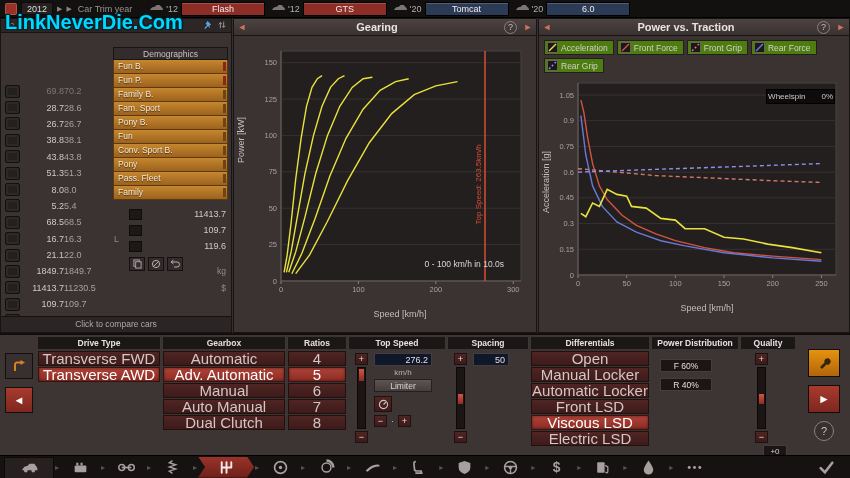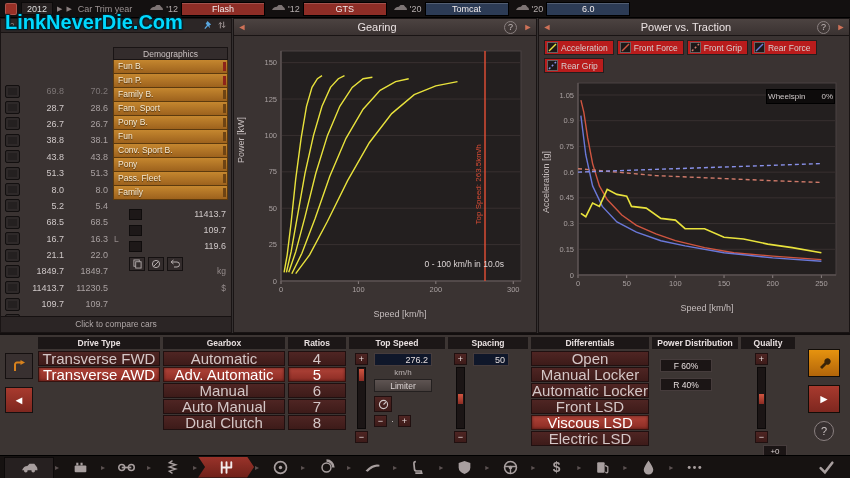"Gearing" .ph-title { font-weight: normal -> bold }
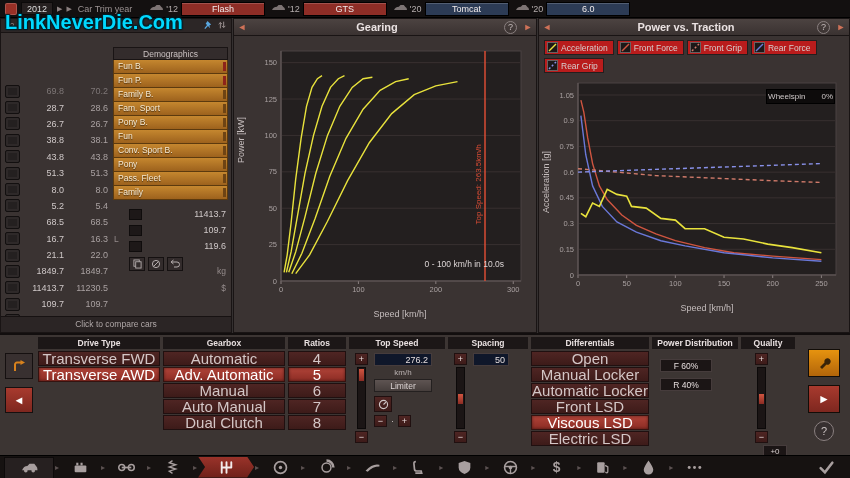"Acceleration" .leg-item { background: #b91c1c -> #4d7c0f }
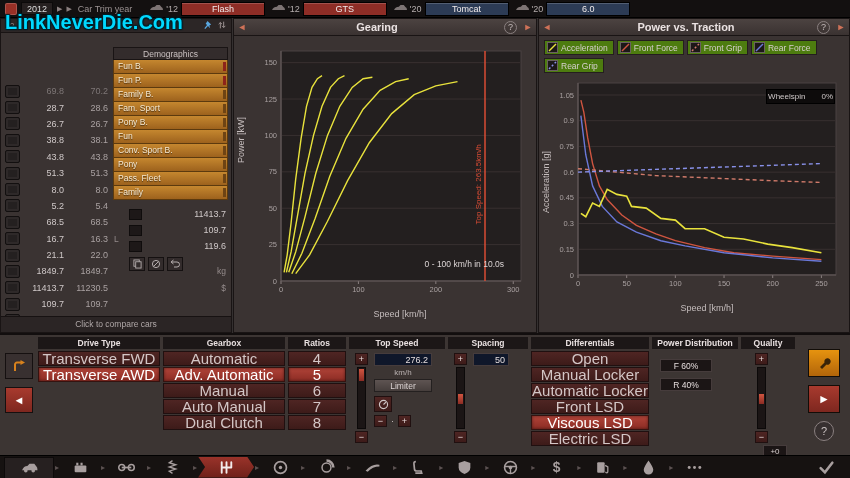"70.2" .stat-row .vb { text-align: right -> none }
